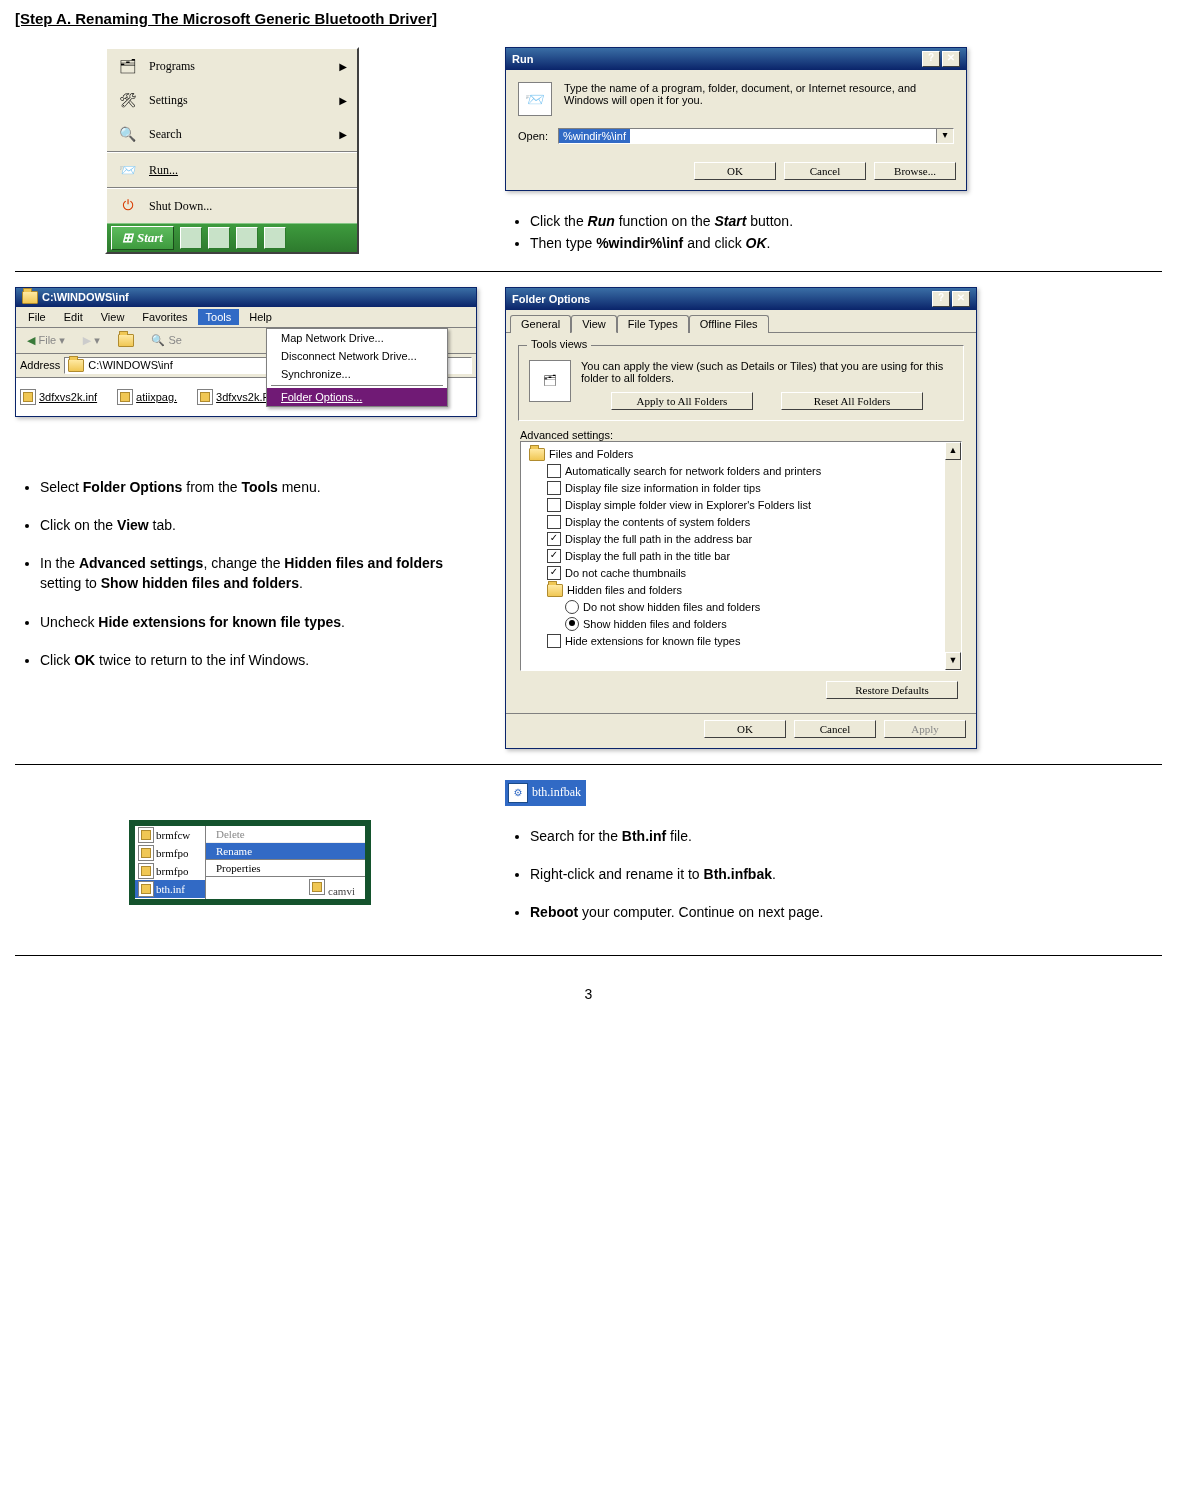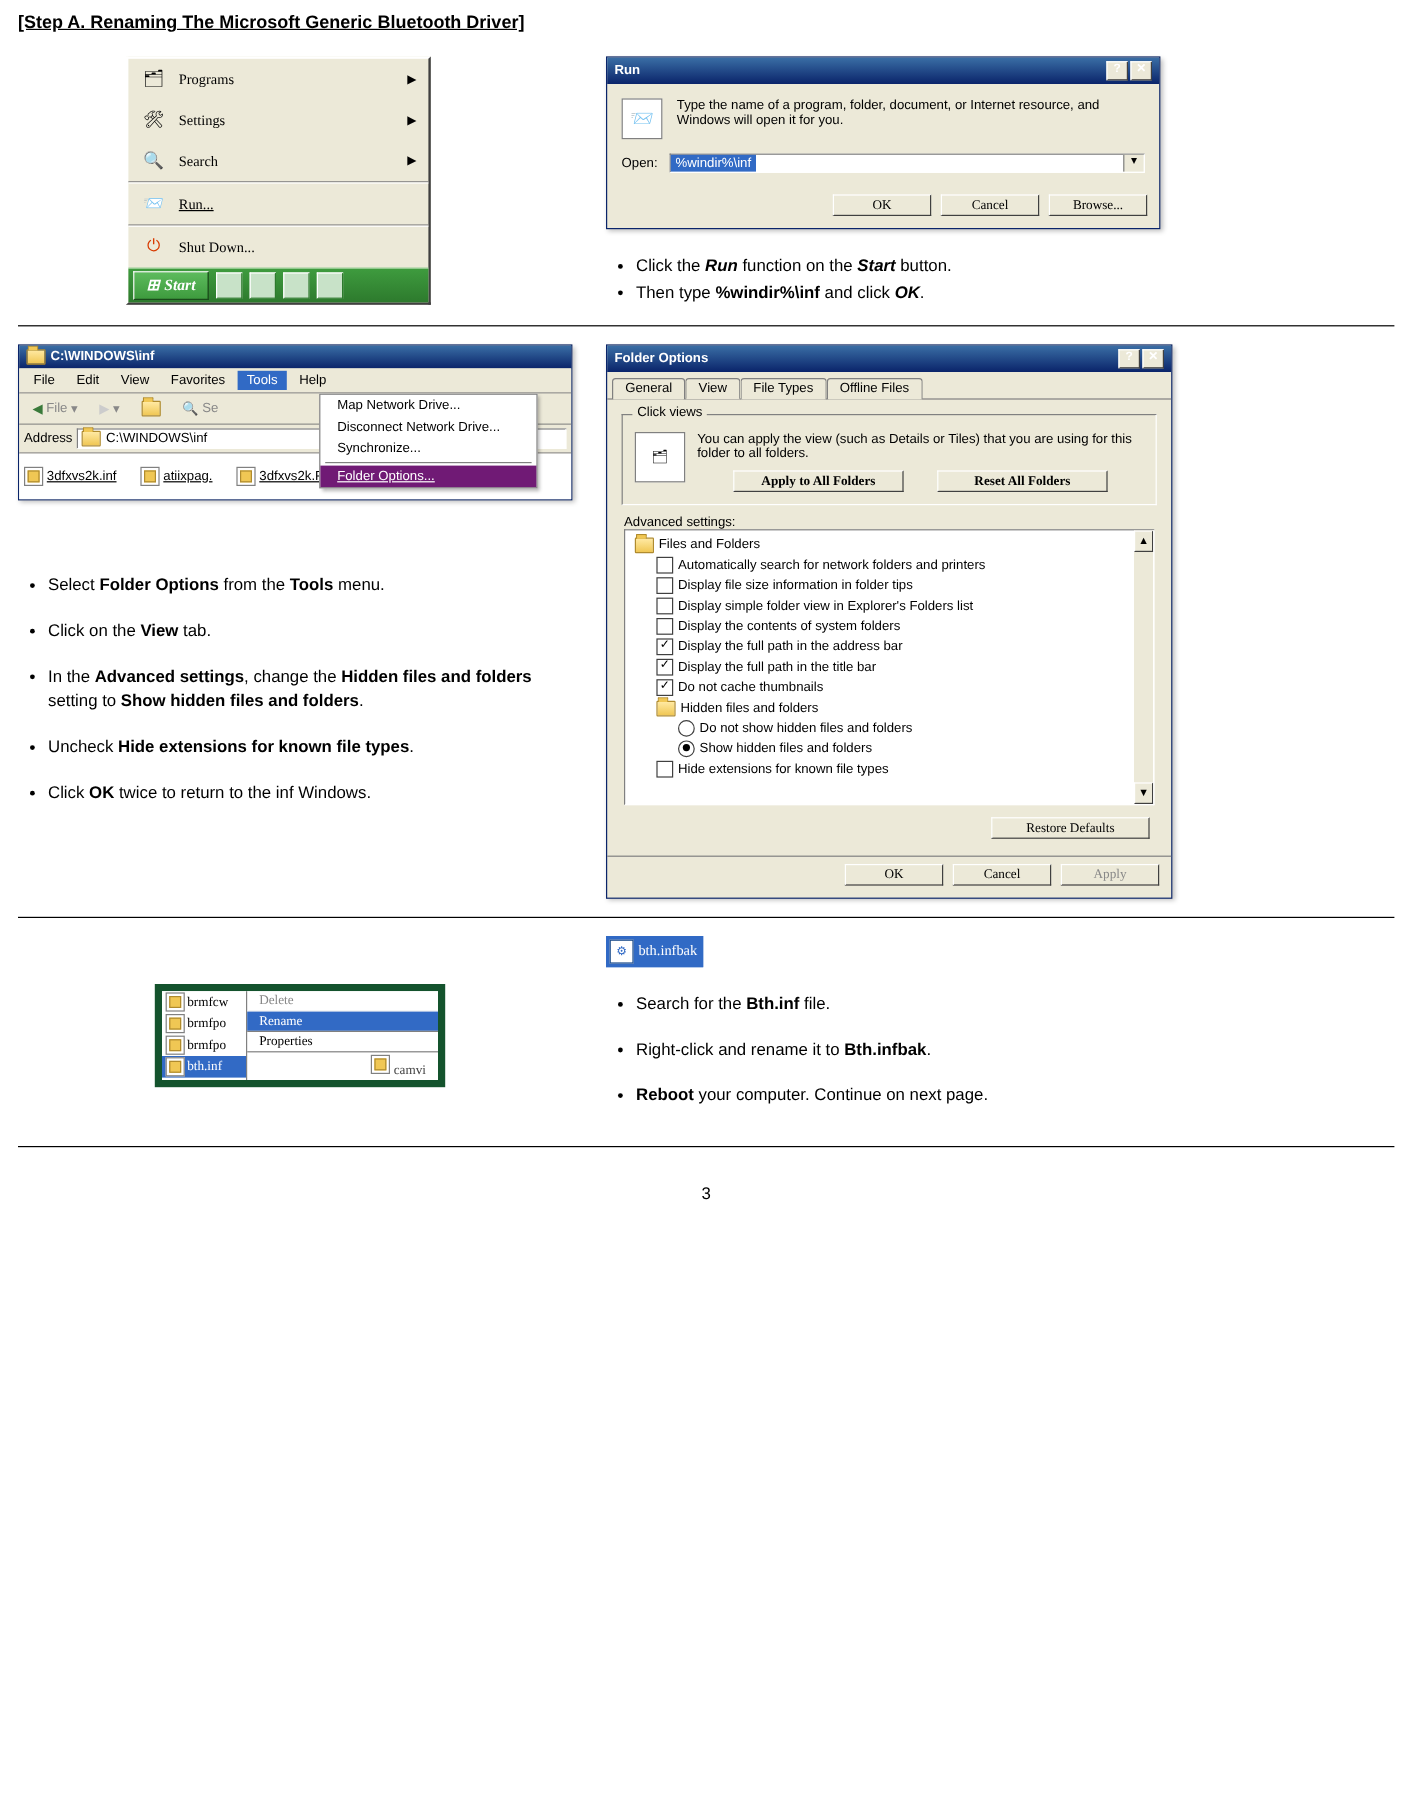"Click views" span.legend { text: Click -> Tools }
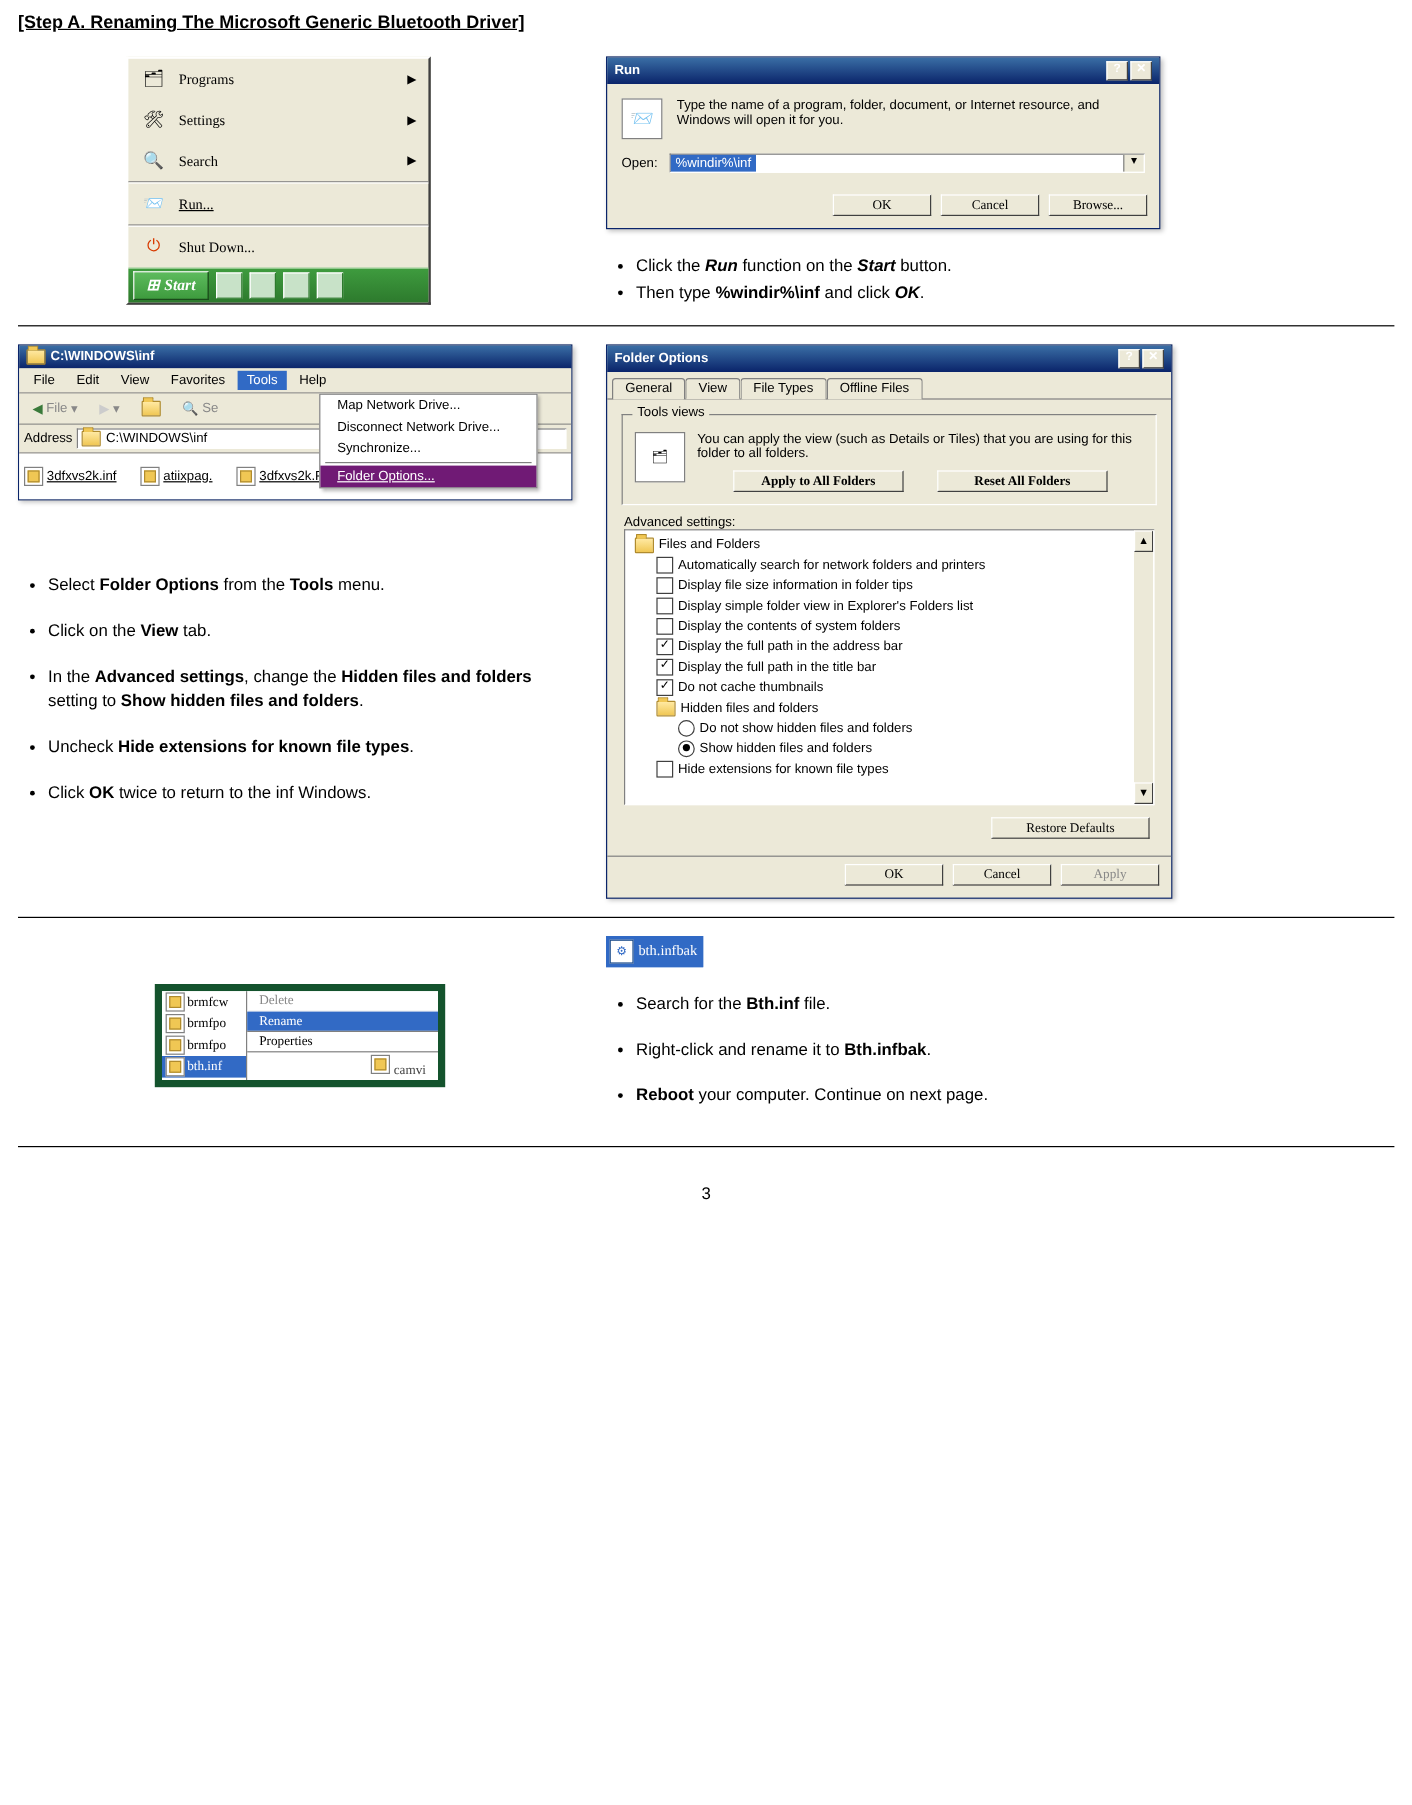"Apply to All Folders" div { font-weight: bold -> none }
